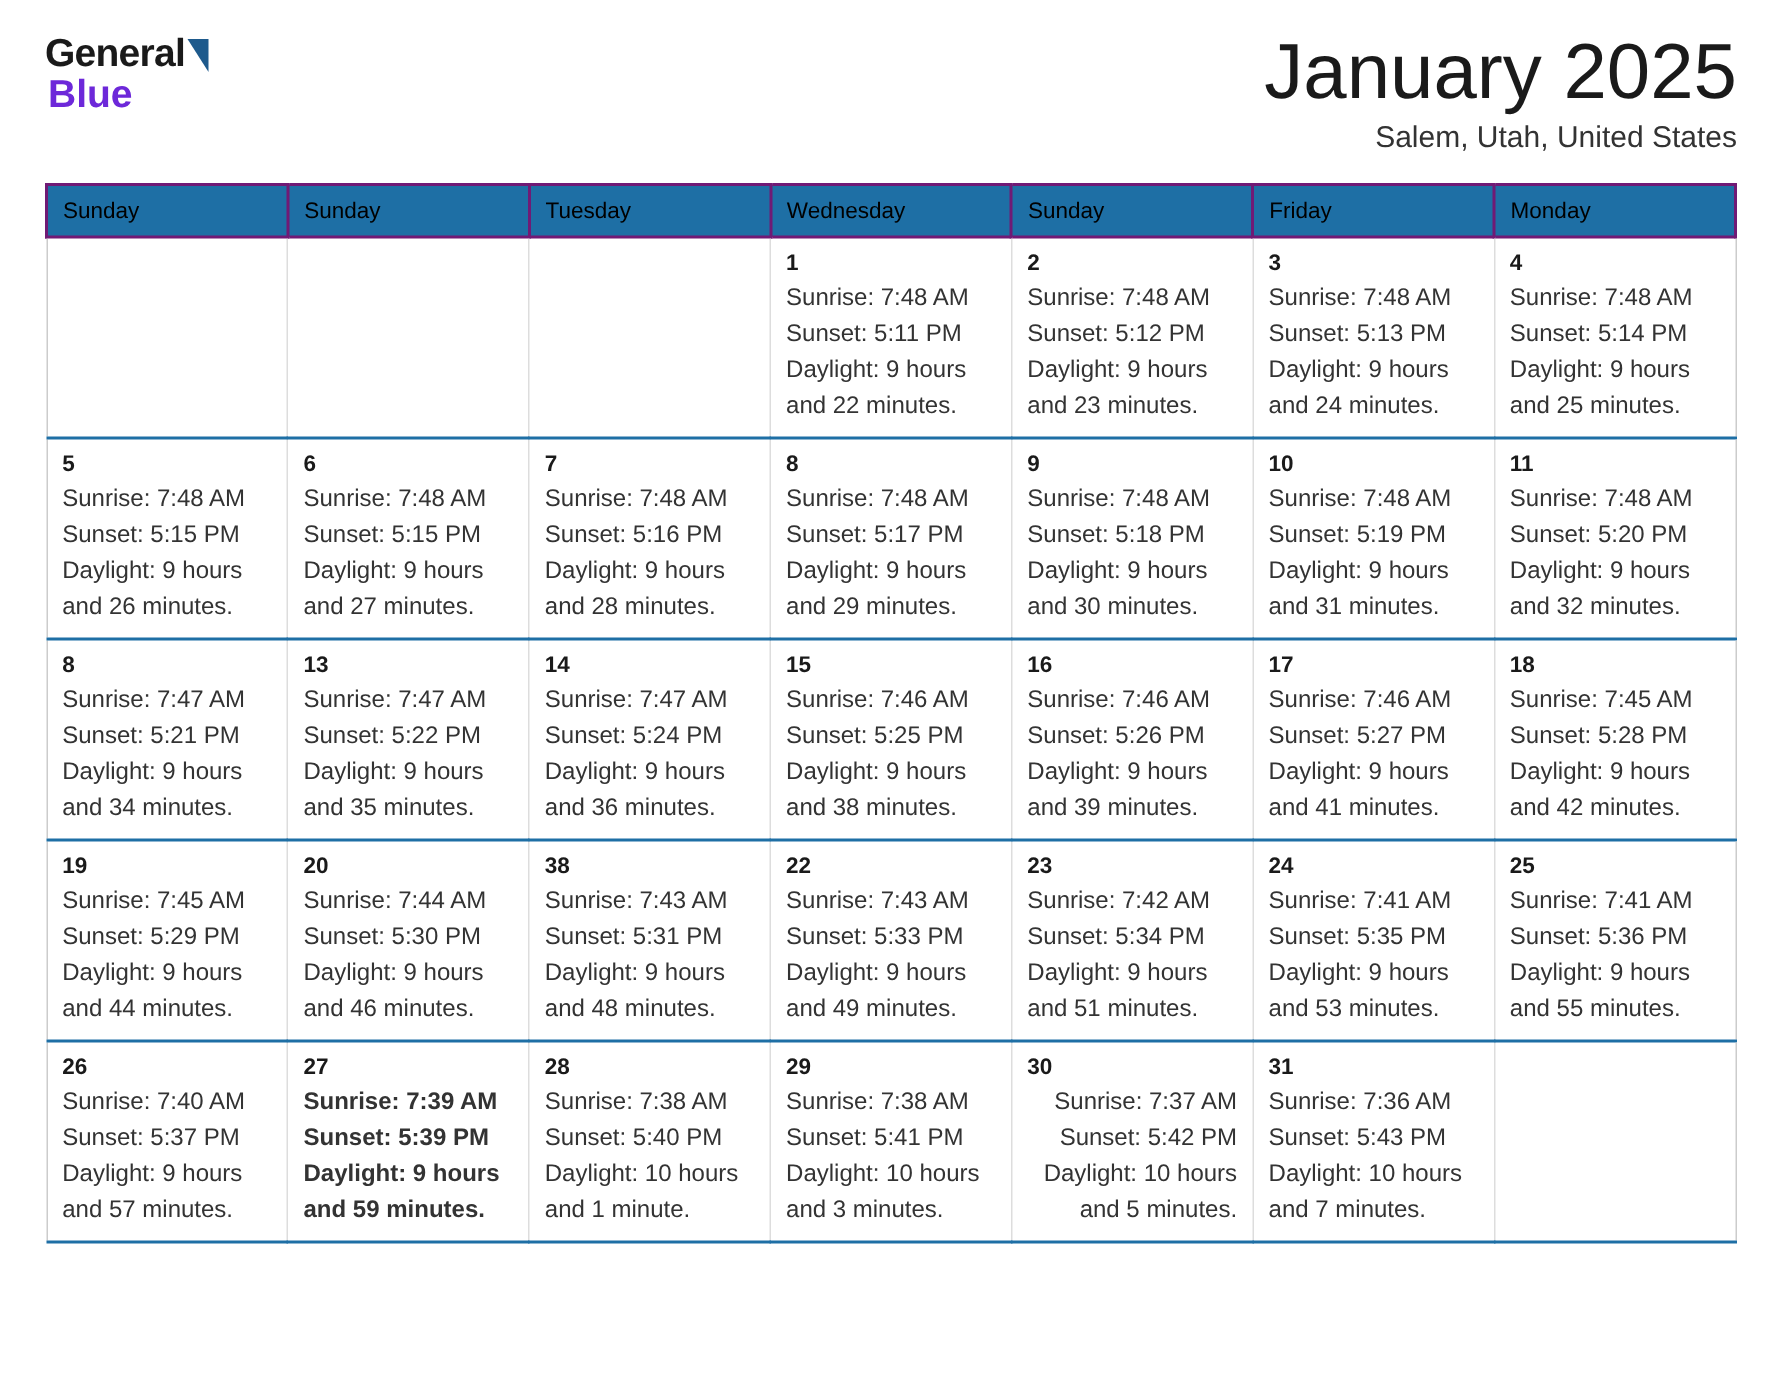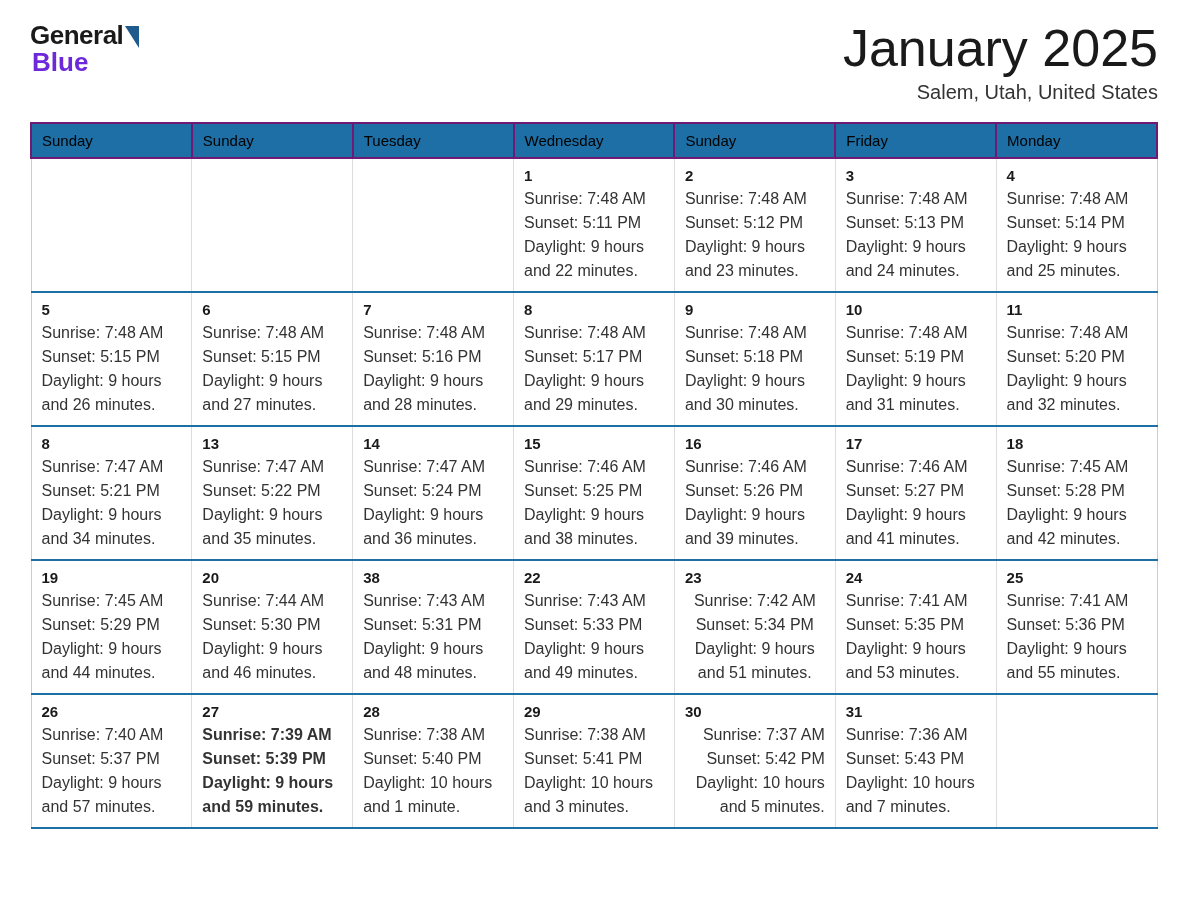"Sunrise: 7:42 AM" div.day-info { text-align: center -> none }
